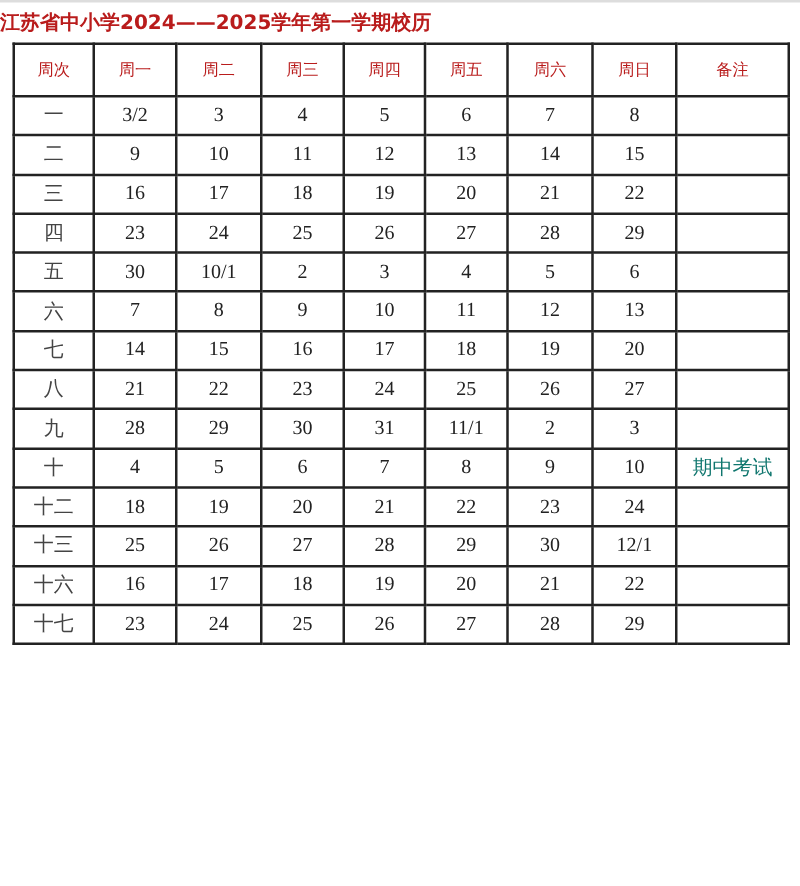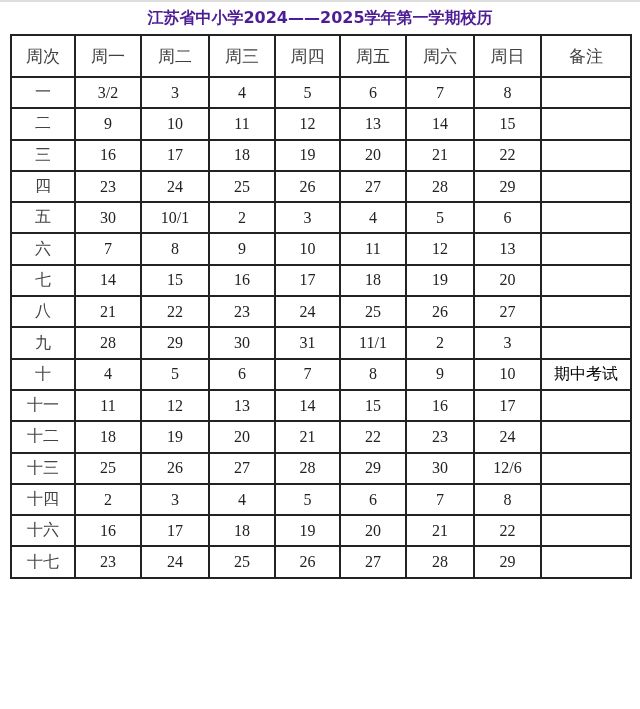"江苏省中小学2024——2025学年第一学期校历" .title { color: #4c1d95 -> #b91c1c; text-align: center -> none }
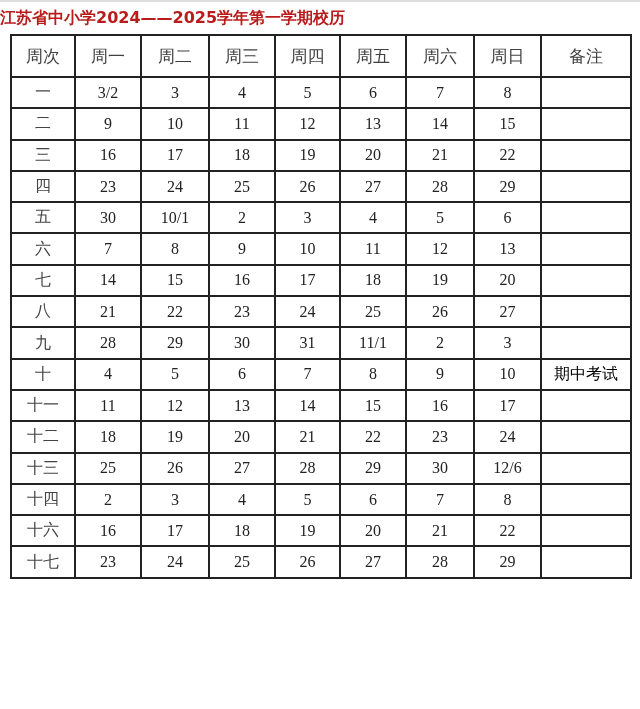"周次" th { color: #404040 -> #b91c1c; font-size: 17px -> 13px }
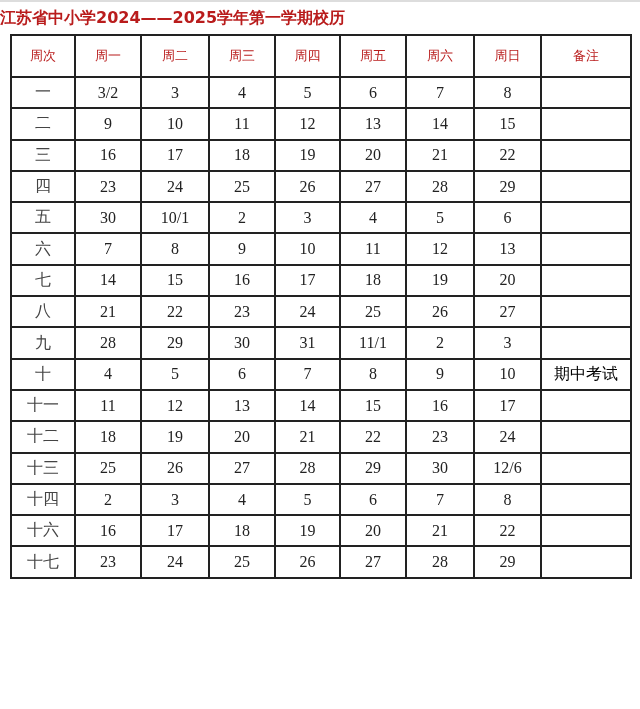"期中考试" td.note { color: #000000 -> #0f766e }
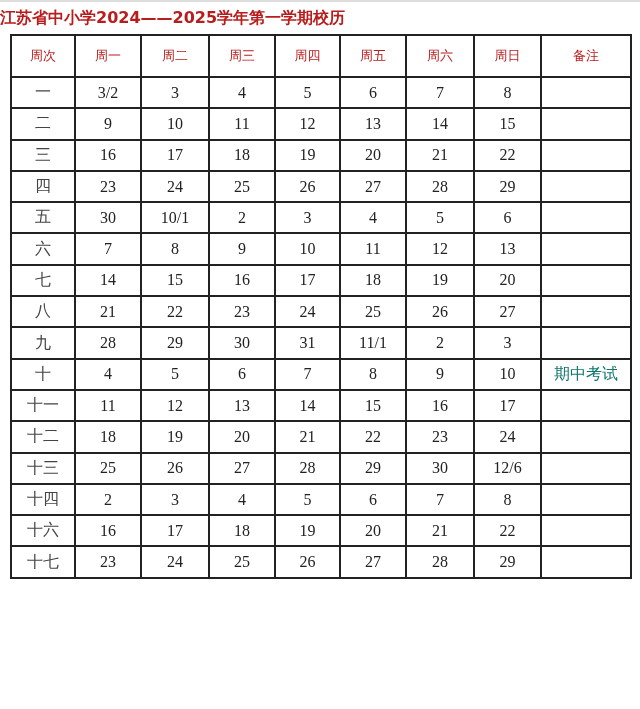"十一" tr { html: <tr> <td>十一</td> <td>11</td> <td>12</td> <td>13</td> <td>14</td> <td>15</td> <td>16</td> <td>17</td> <td></td> </tr> -> none }
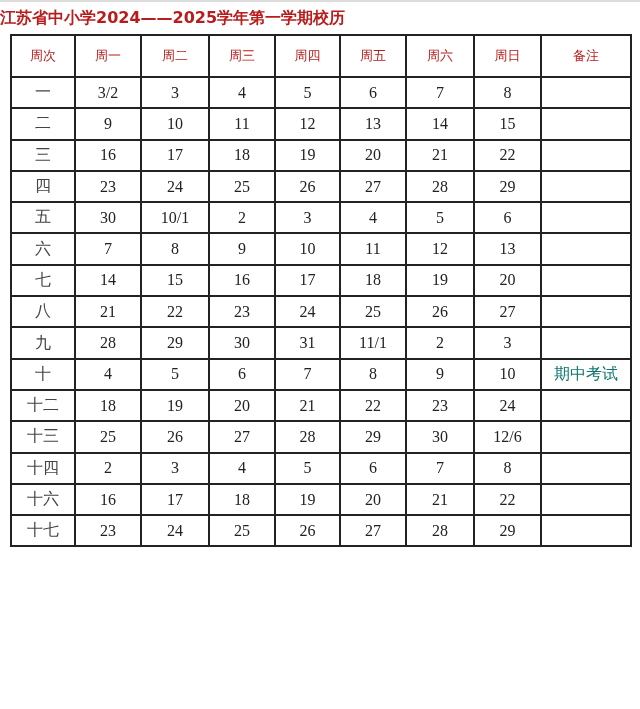"12/6" td { text: 12/6 -> 12/1 }
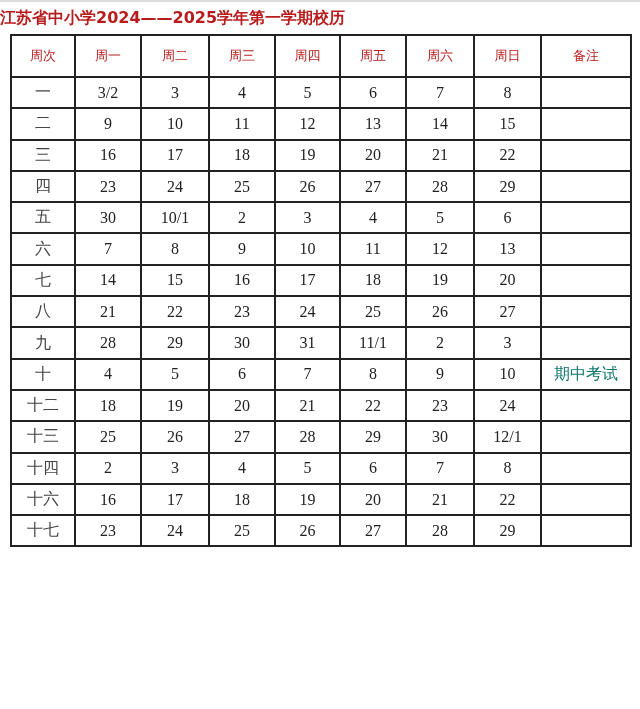"十四" tr { html: <tr> <td>十四</td> <td>2</td> <td>3</td> <td>4</td> <td>5</td> <td>6</td> <td>7</td> <td>8</td> <td></td> </tr> -> none }
